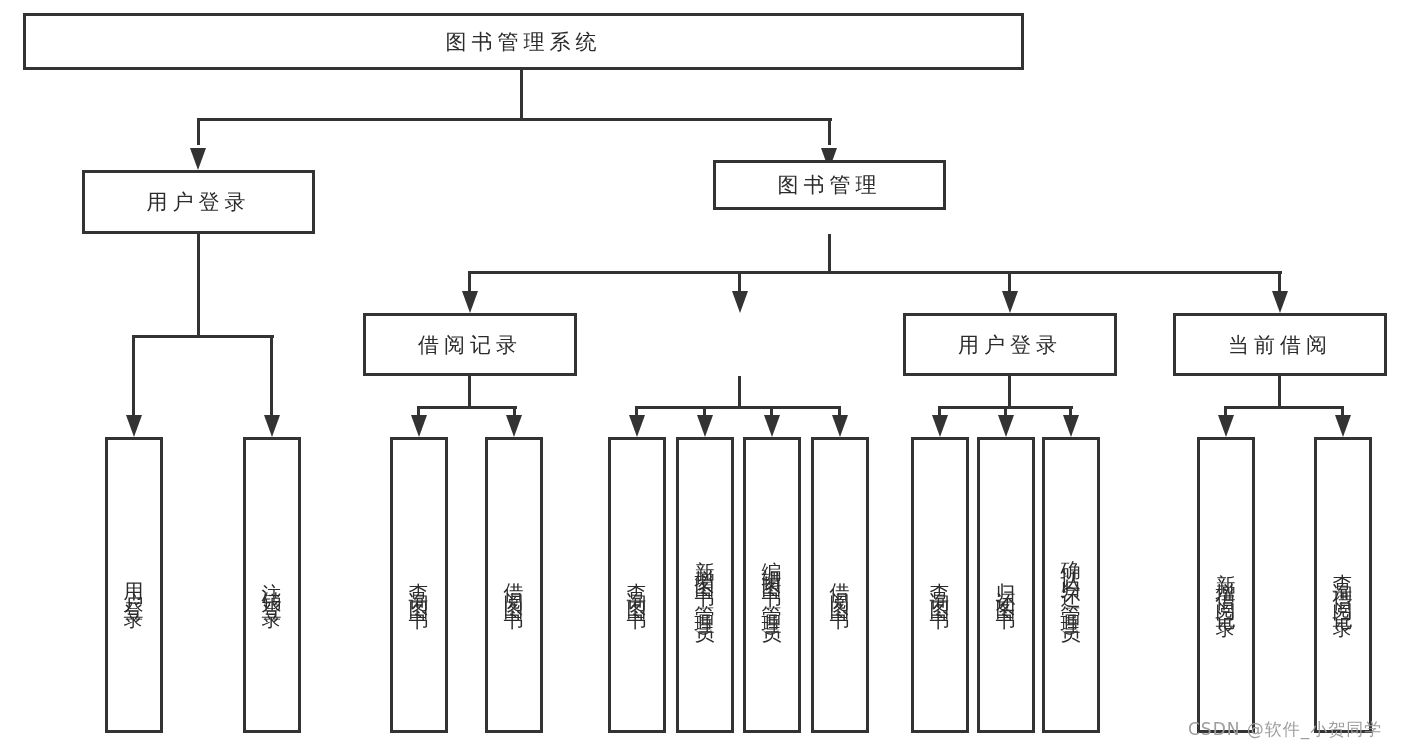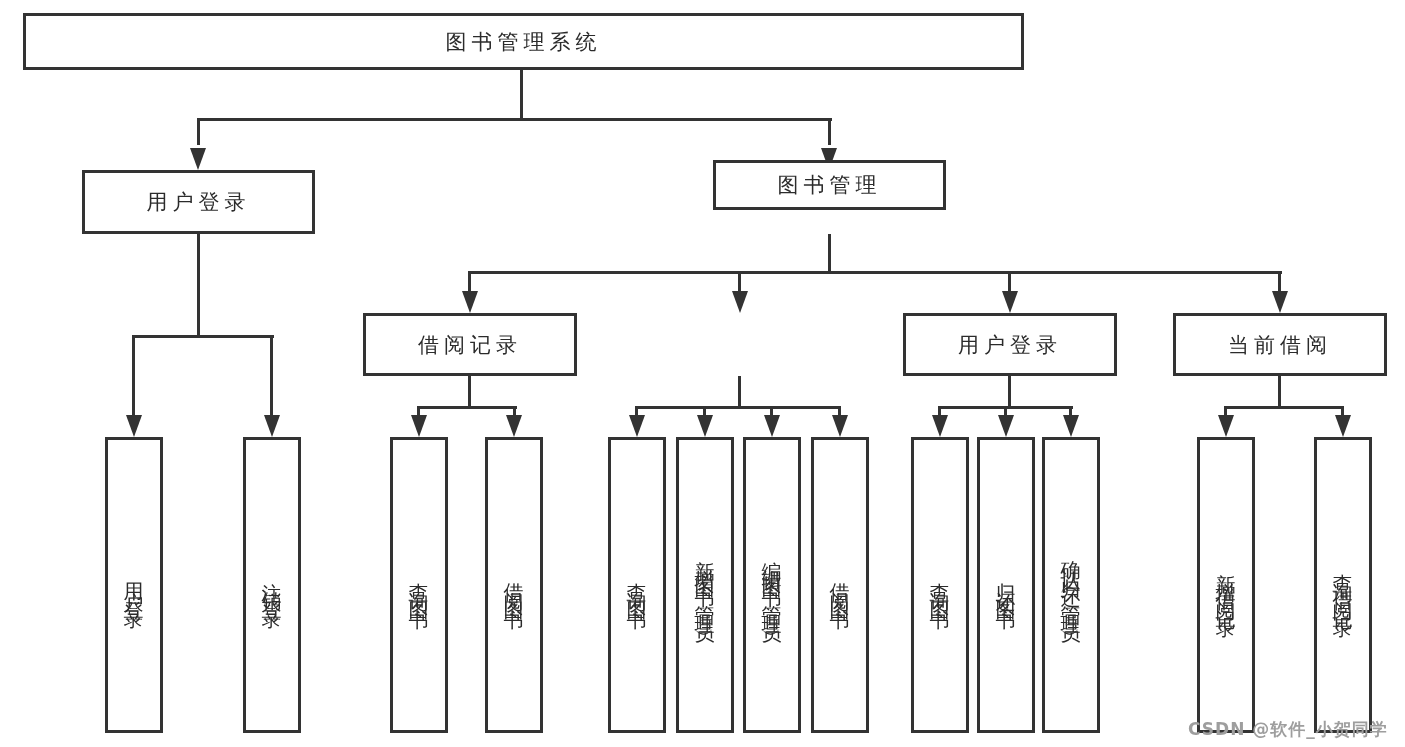"CSDN @软件_小贺同学" .watermark { font-weight: bold -> none }
